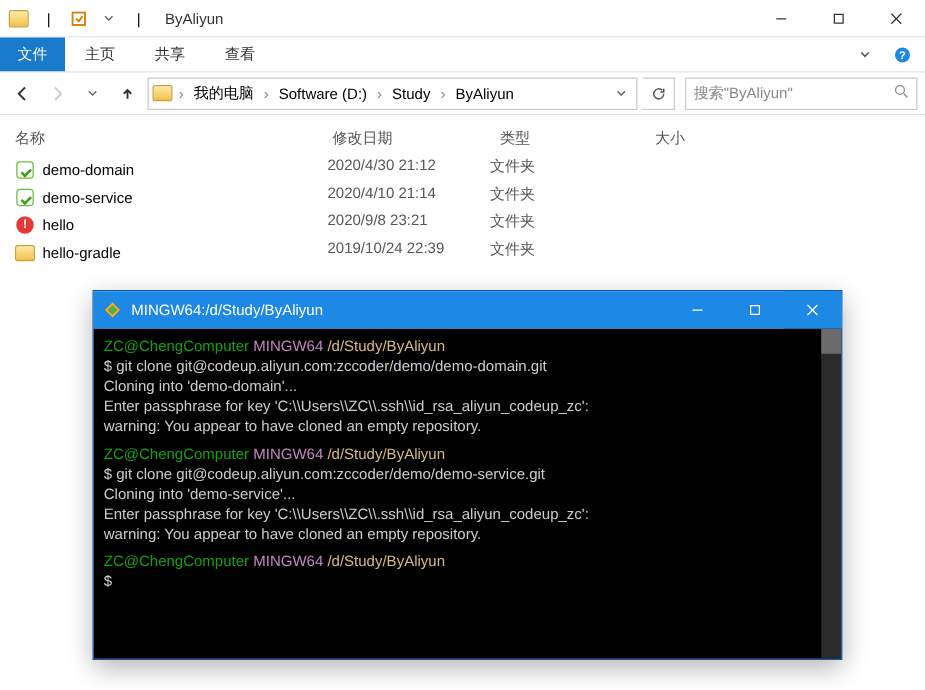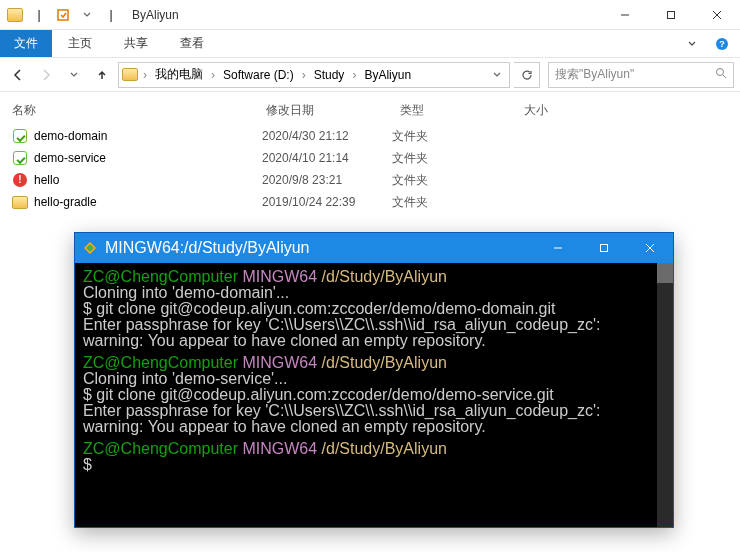"demo-domain" .row { align-items: center -> none }
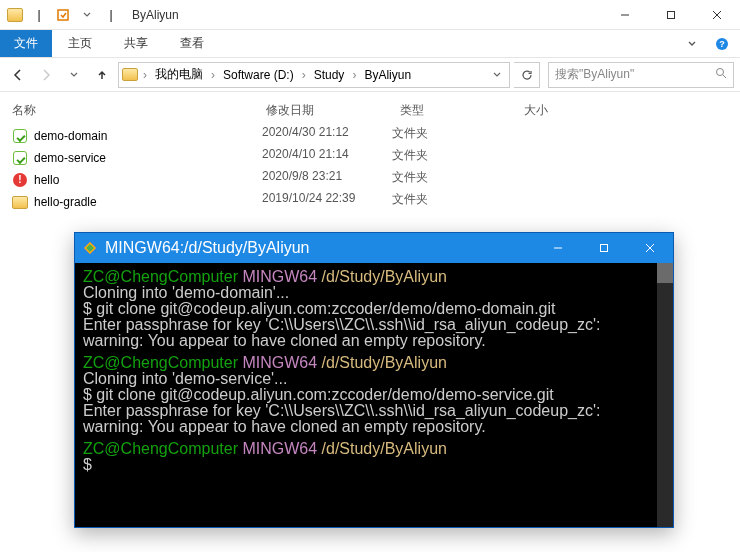"MINGW64:/d/Study/ByAliyun" .term-title { font-size: 16px -> 12px }
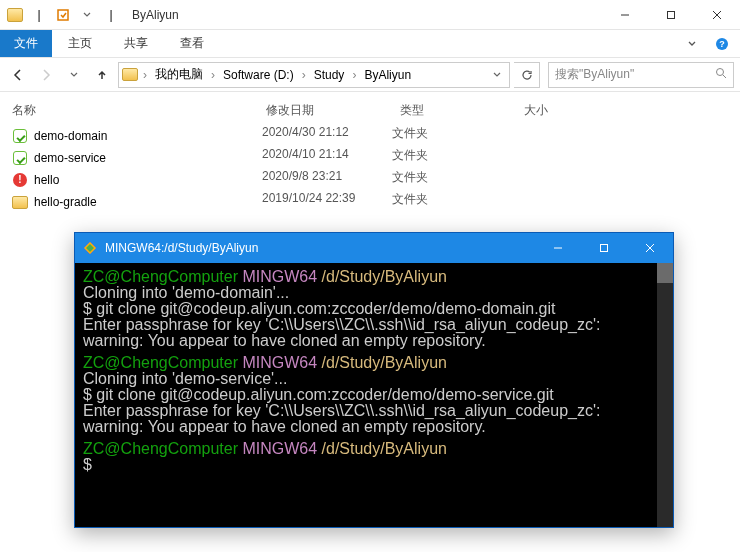"ZC@ChengComputer MINGW64" .term-body { font-size: 16px -> 12px }
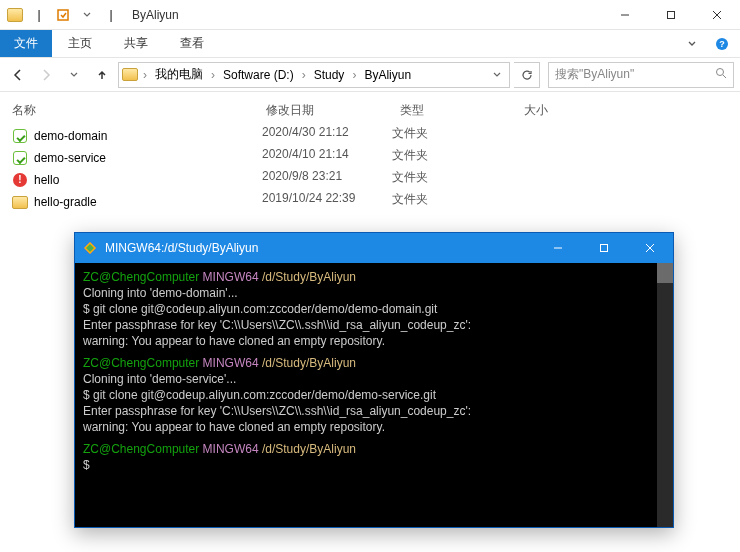"Cloning into 'demo-domain'..." div.tw { order: before "$ git clone git@codeup.aliyun.com:zccoder/demo/demo-domain.git" -> after "$ git clone git@codeup.aliyun.com:zccoder/demo/demo-domain.git" }
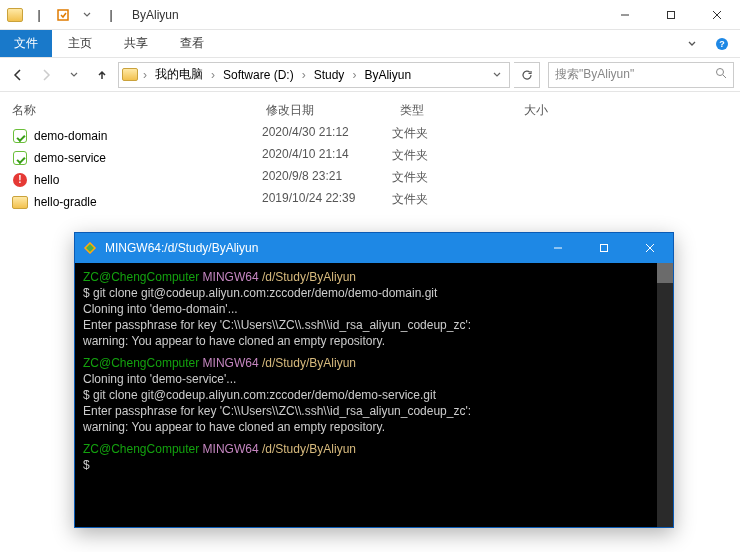"Cloning into 'demo-service'..." div.tw { order: before "$ git clone git@codeup.aliyun.com:zccoder/demo/demo-service.git" -> after "$ git clone git@codeup.aliyun.com:zccoder/demo/demo-service.git" }
